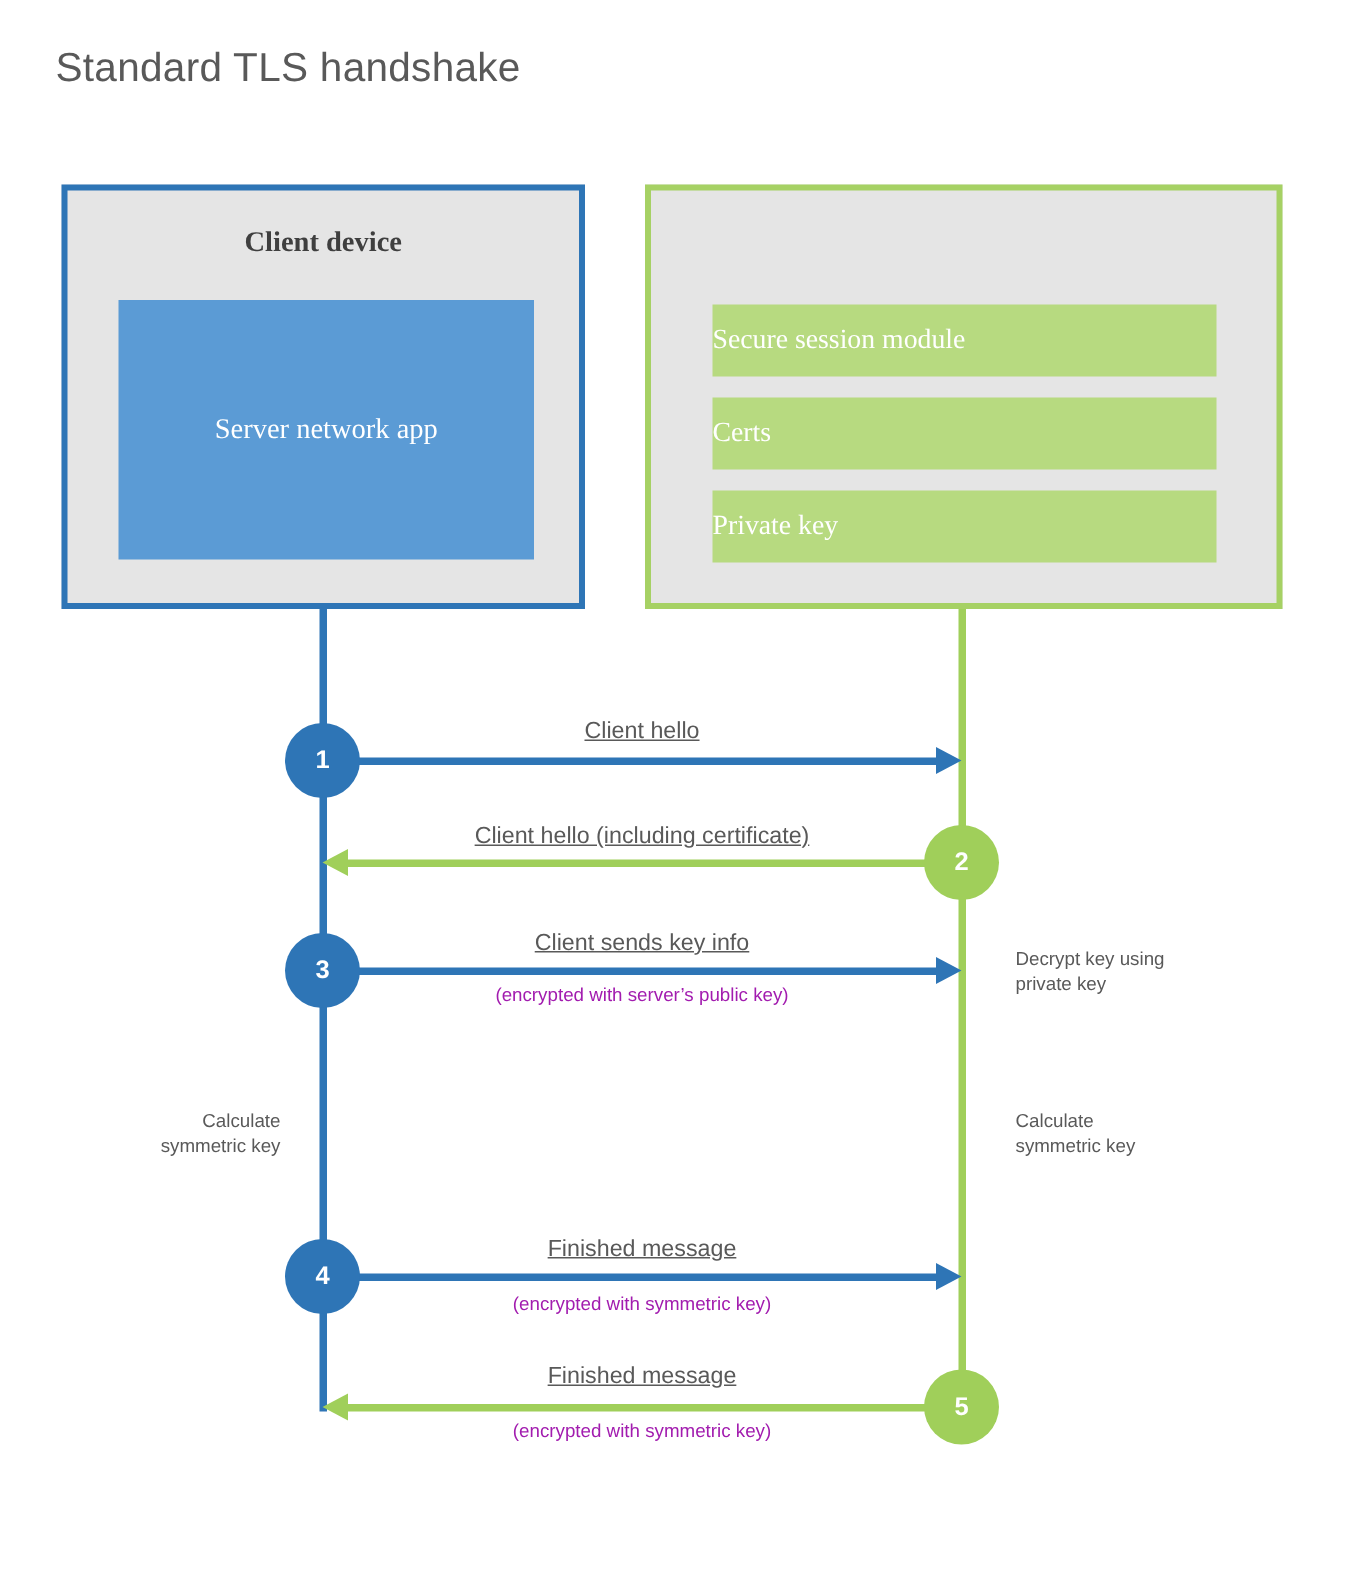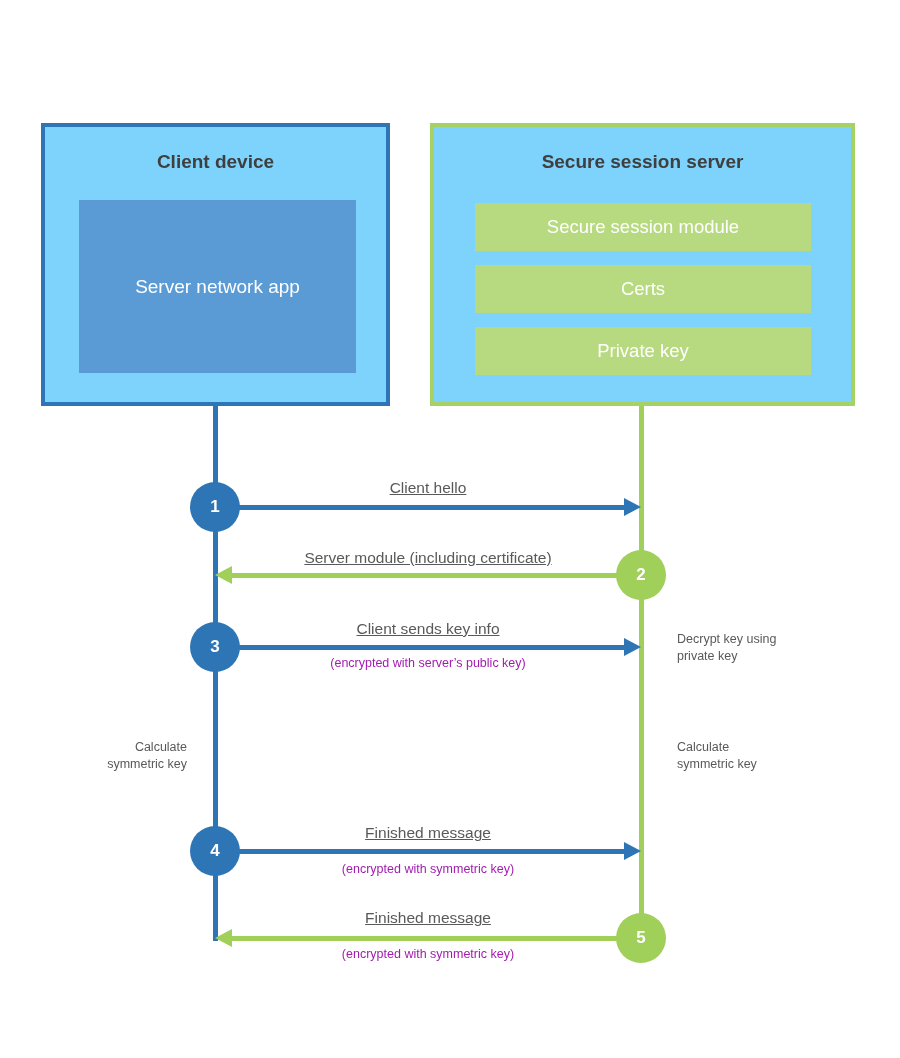"Standard TLS handshake" div.abs { html: none -> <div>Standard TLS handshake</div> }
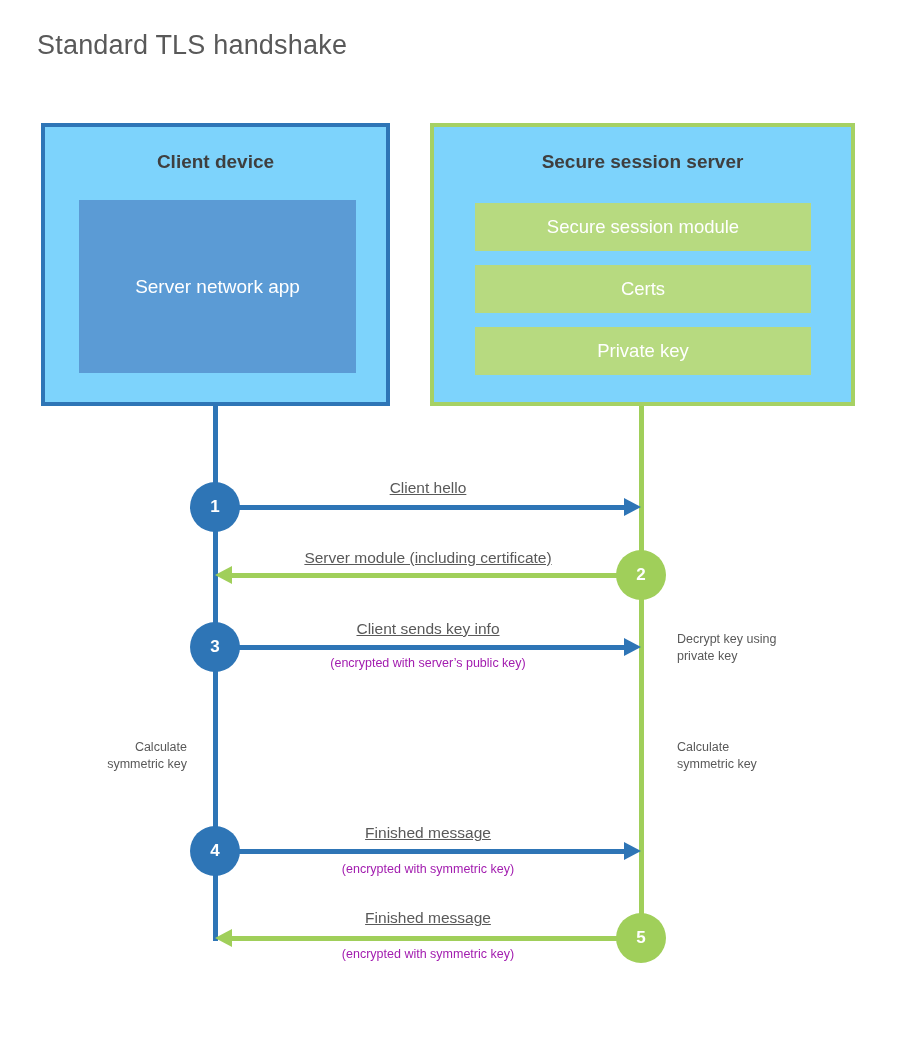"Client device" .actor-box { background: #7dd3fc -> #e5e5e5; font-family: none -> Liberation Serif, serif }
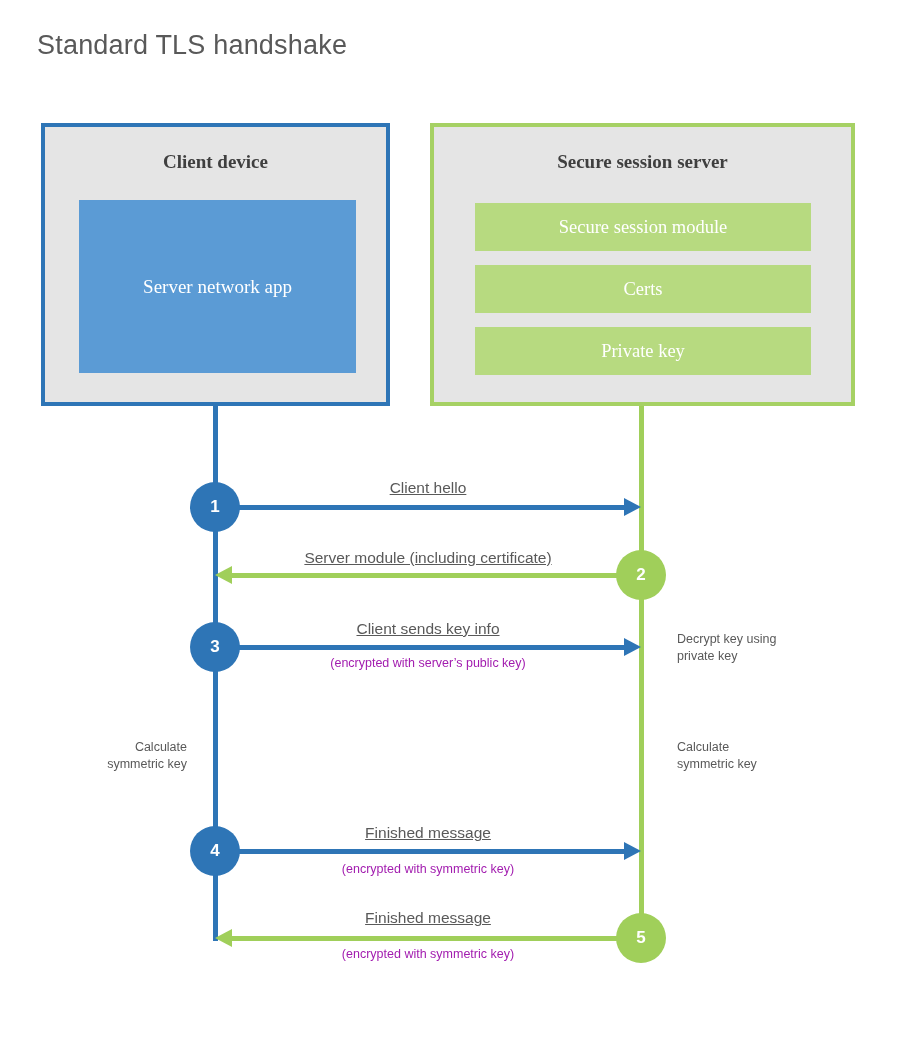"Secure session server" div.actor-title { html: <div>Secure session server</div> -> none }
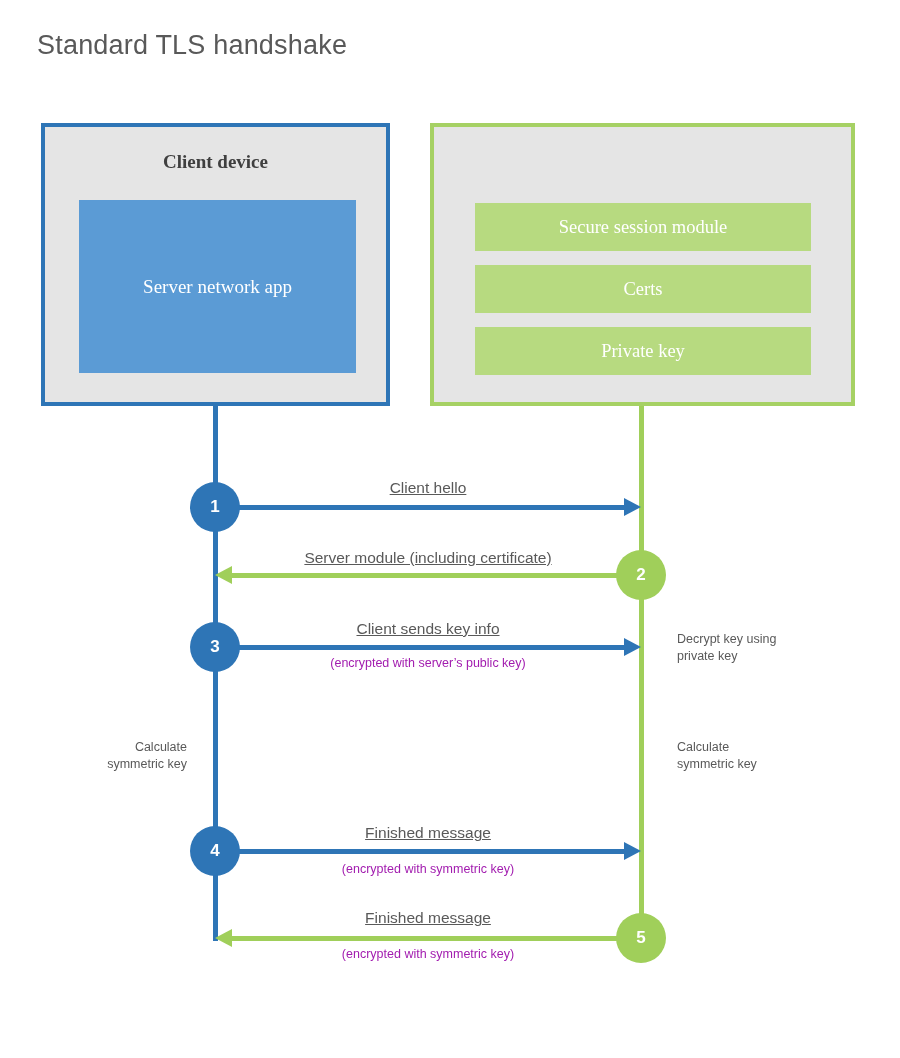"Secure session module" .server-bar { justify-content: center -> flex-start }
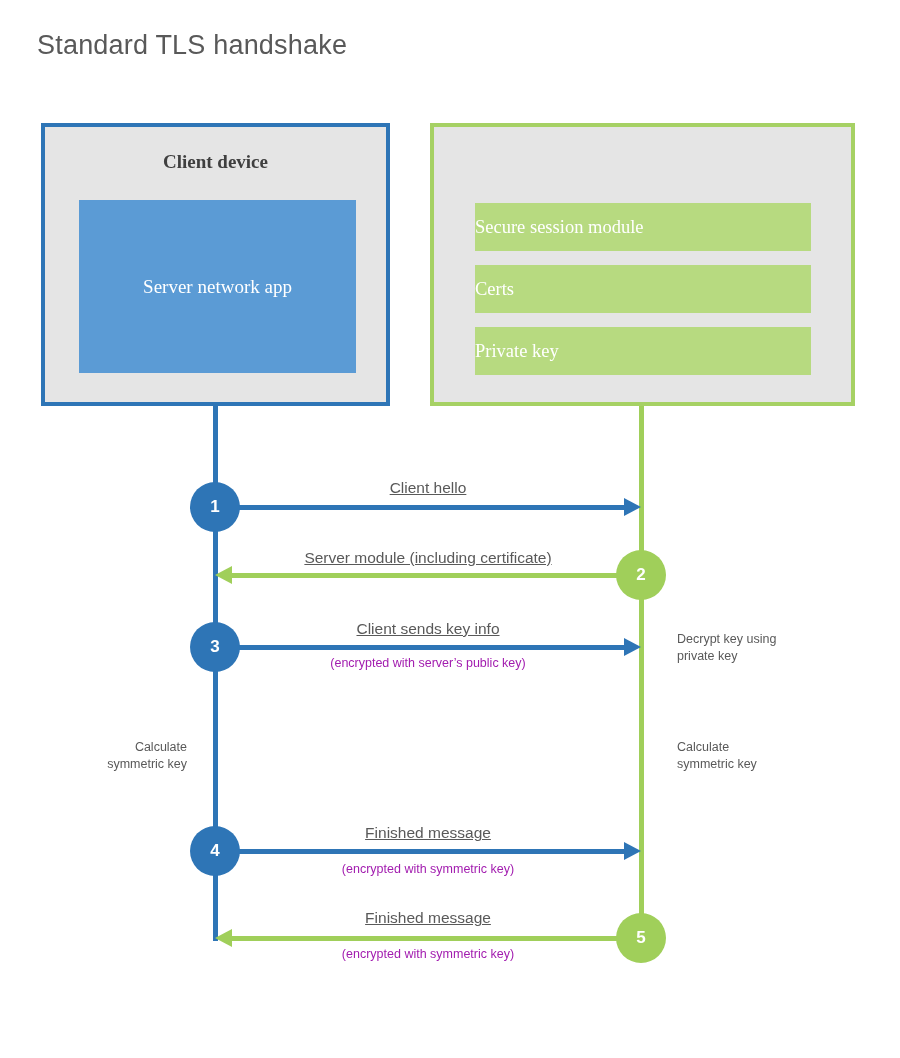"Server module (including certificate)" div.abs { text: Server module -> Client hello }
